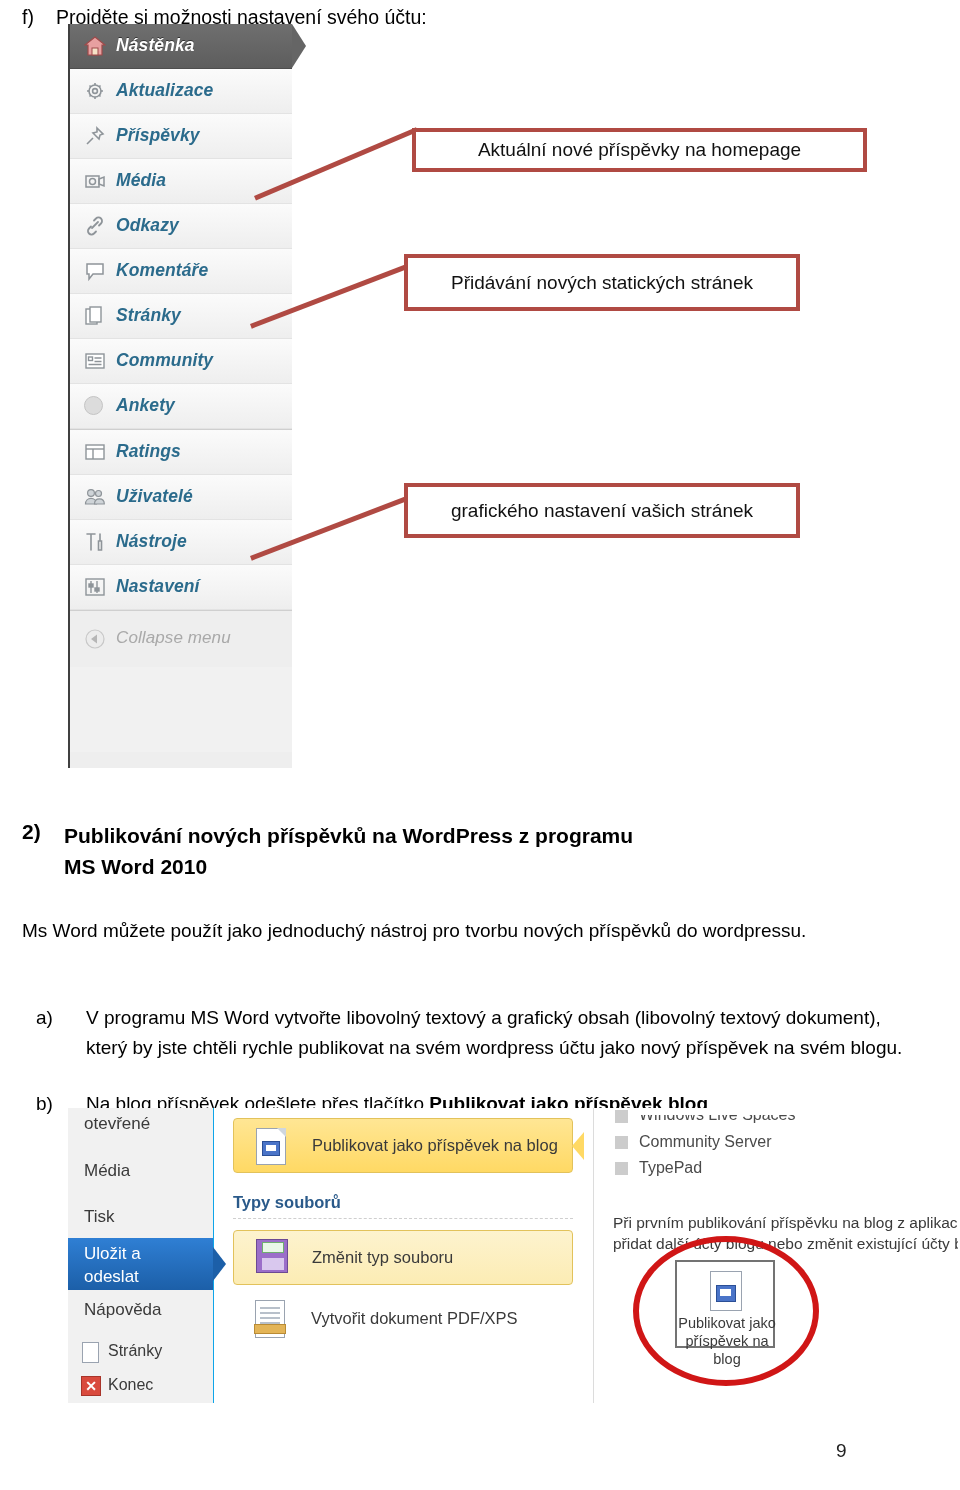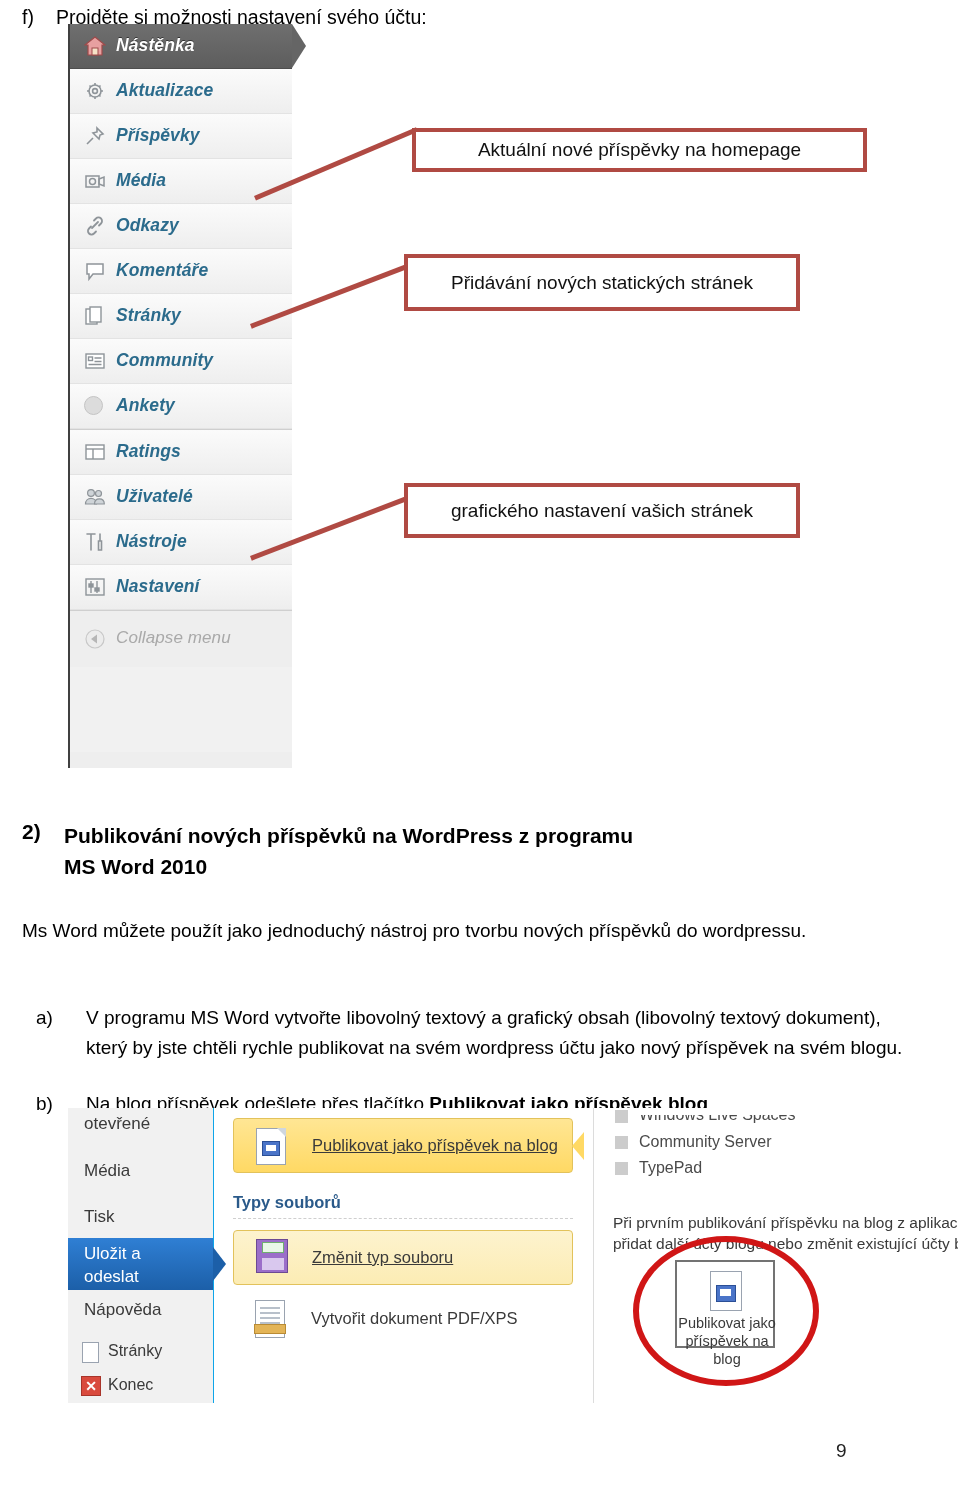"Publikovat jako příspěvek na blog" .tile .tl-lbl { text-decoration: underline -> none }
